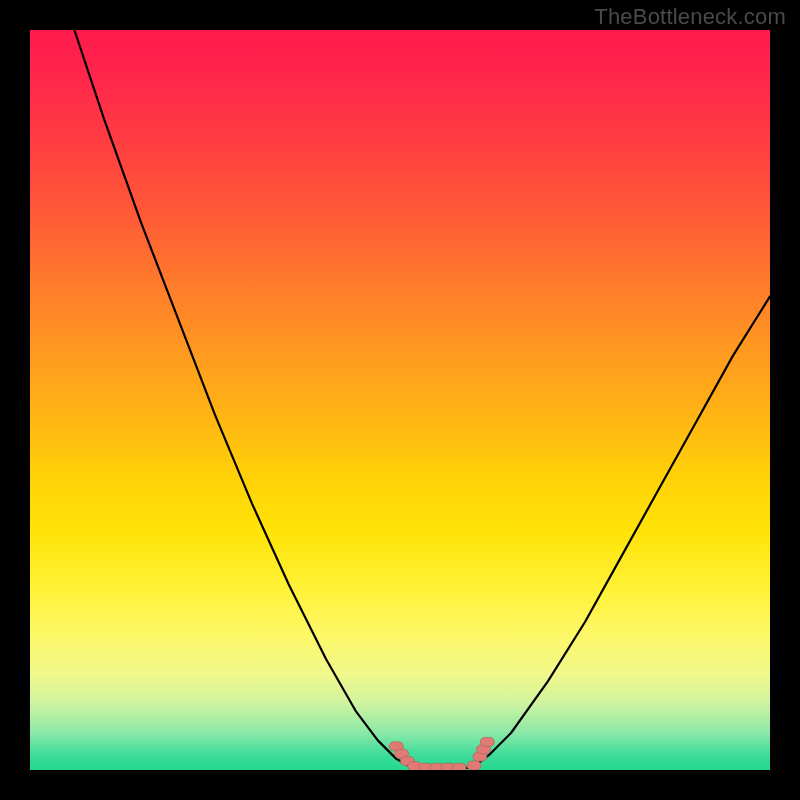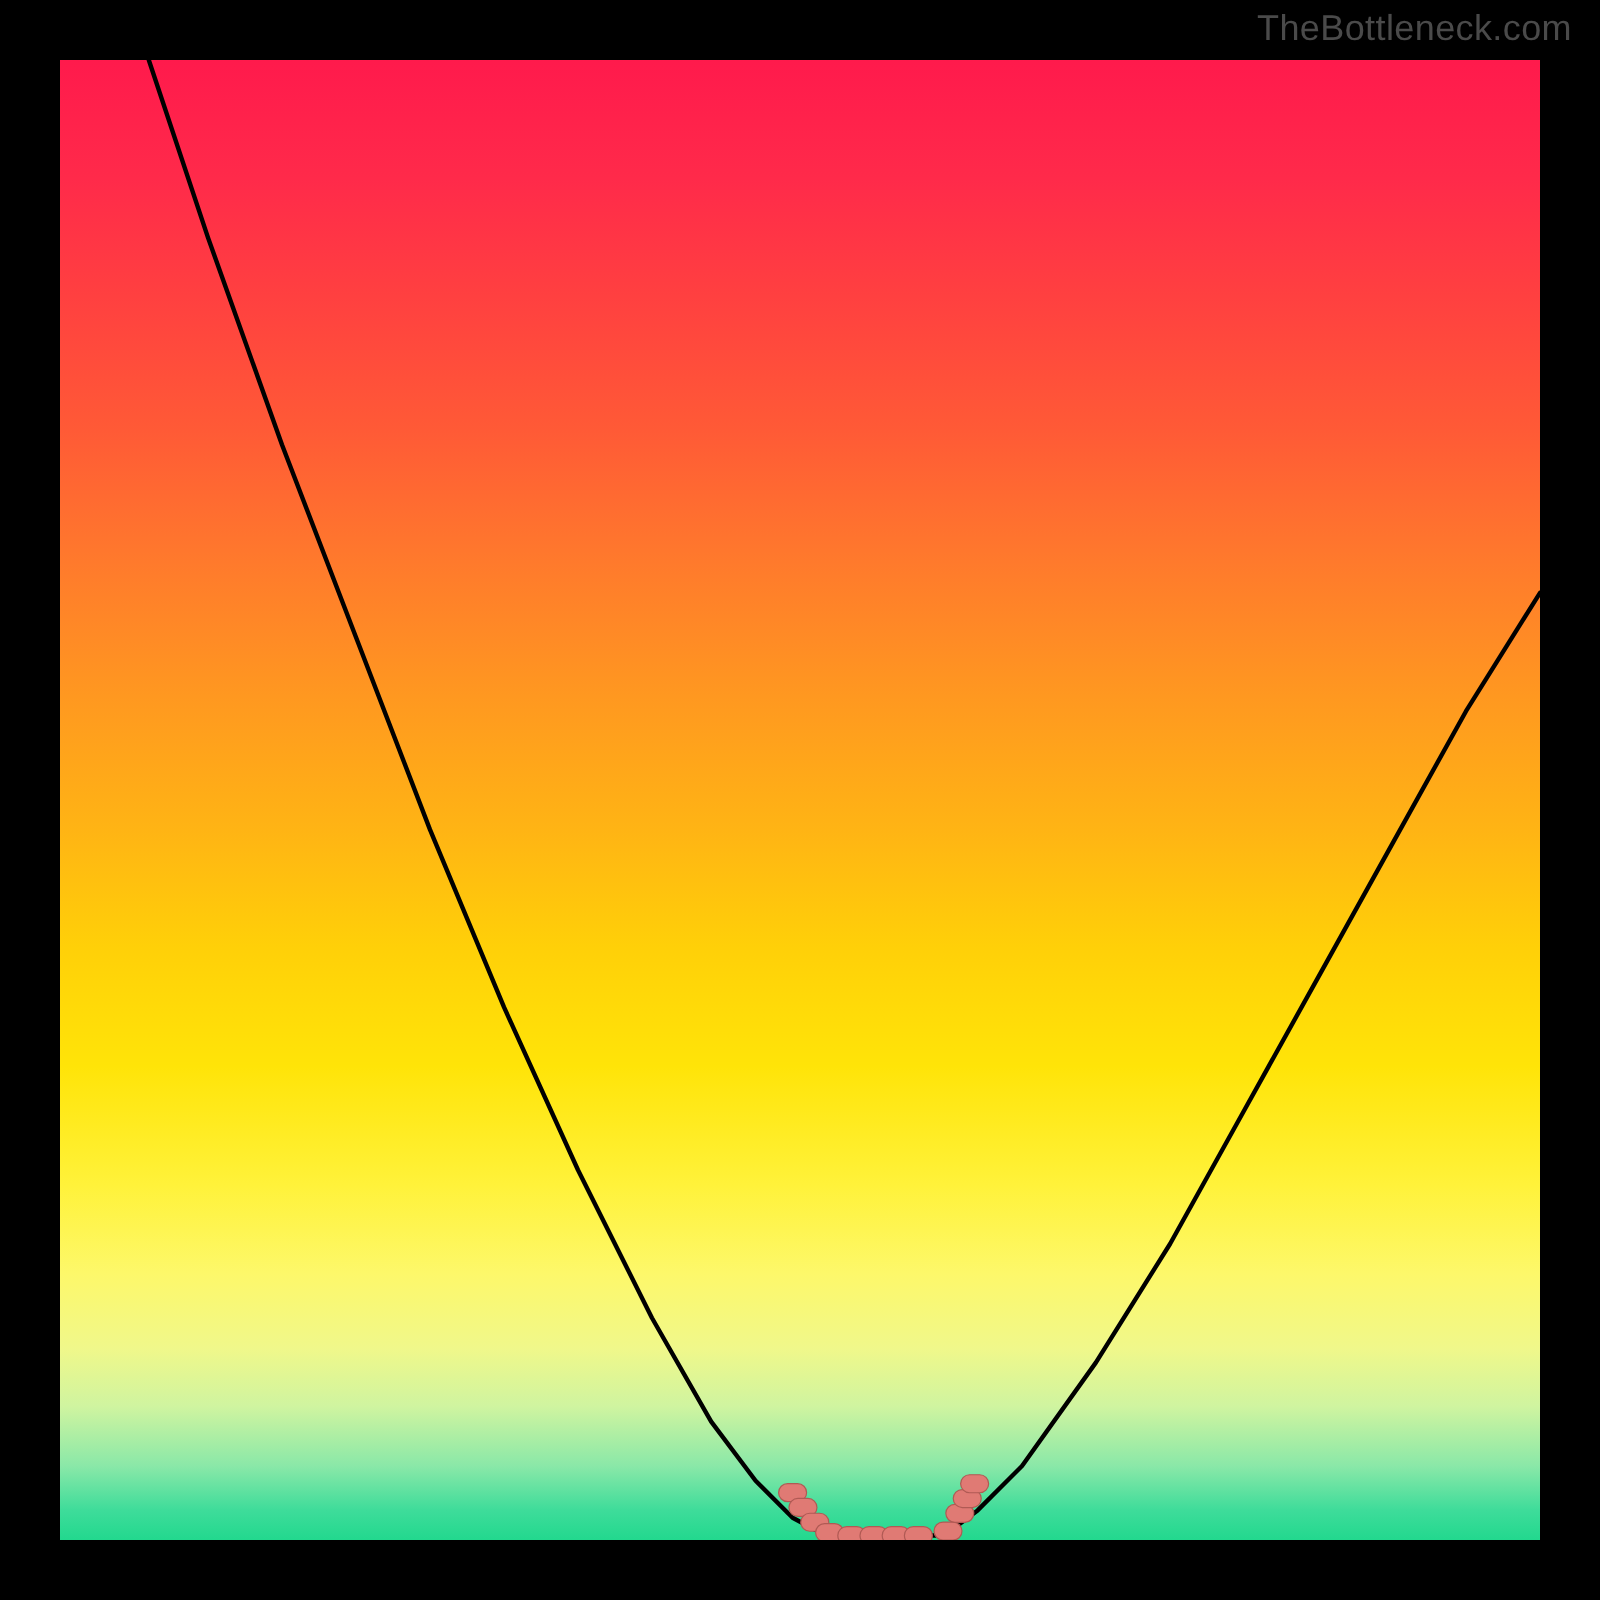"TheBottleneck.com" .attribution { font-size: 18px -> 22px }
